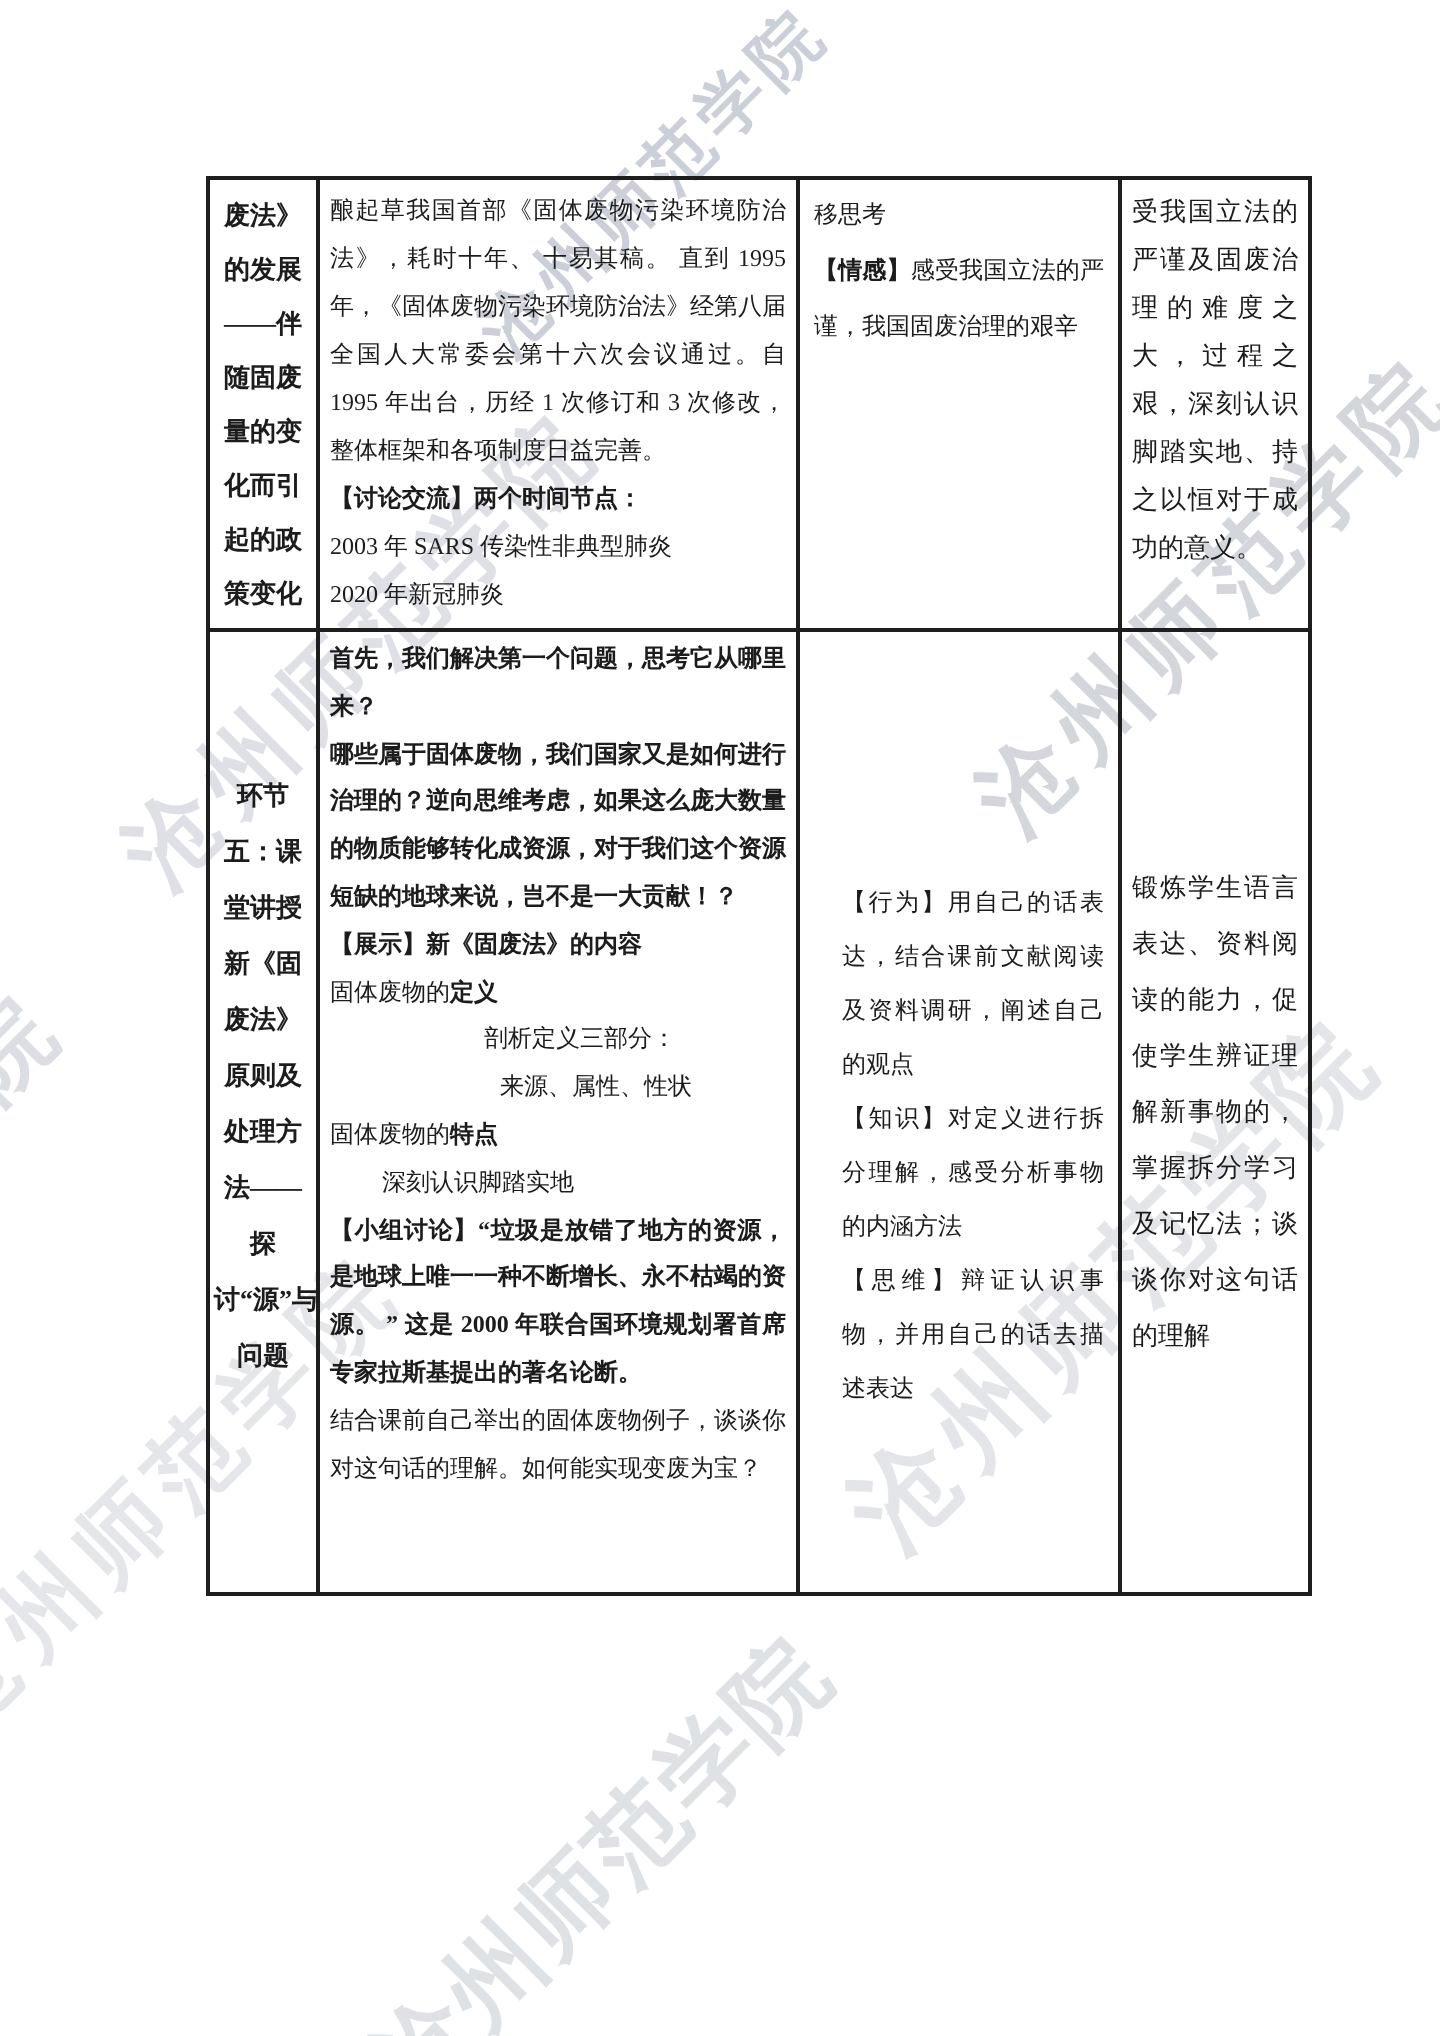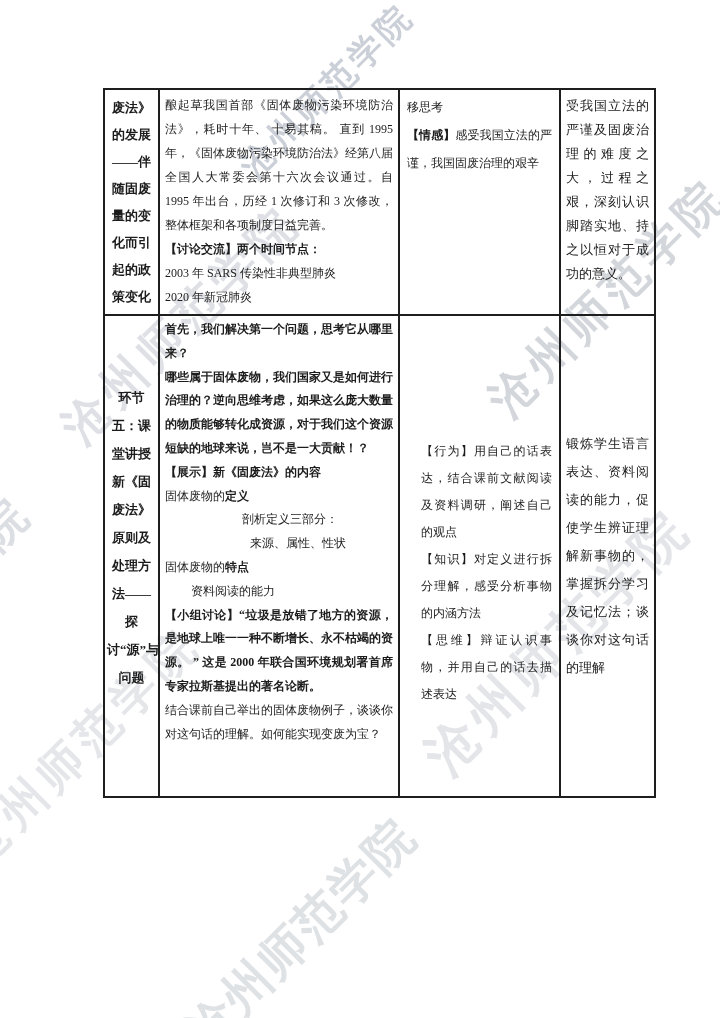"资料阅读的能力" p.ind3 { text: 资料阅读的能力 -> 深刻认识脚踏实地 }
